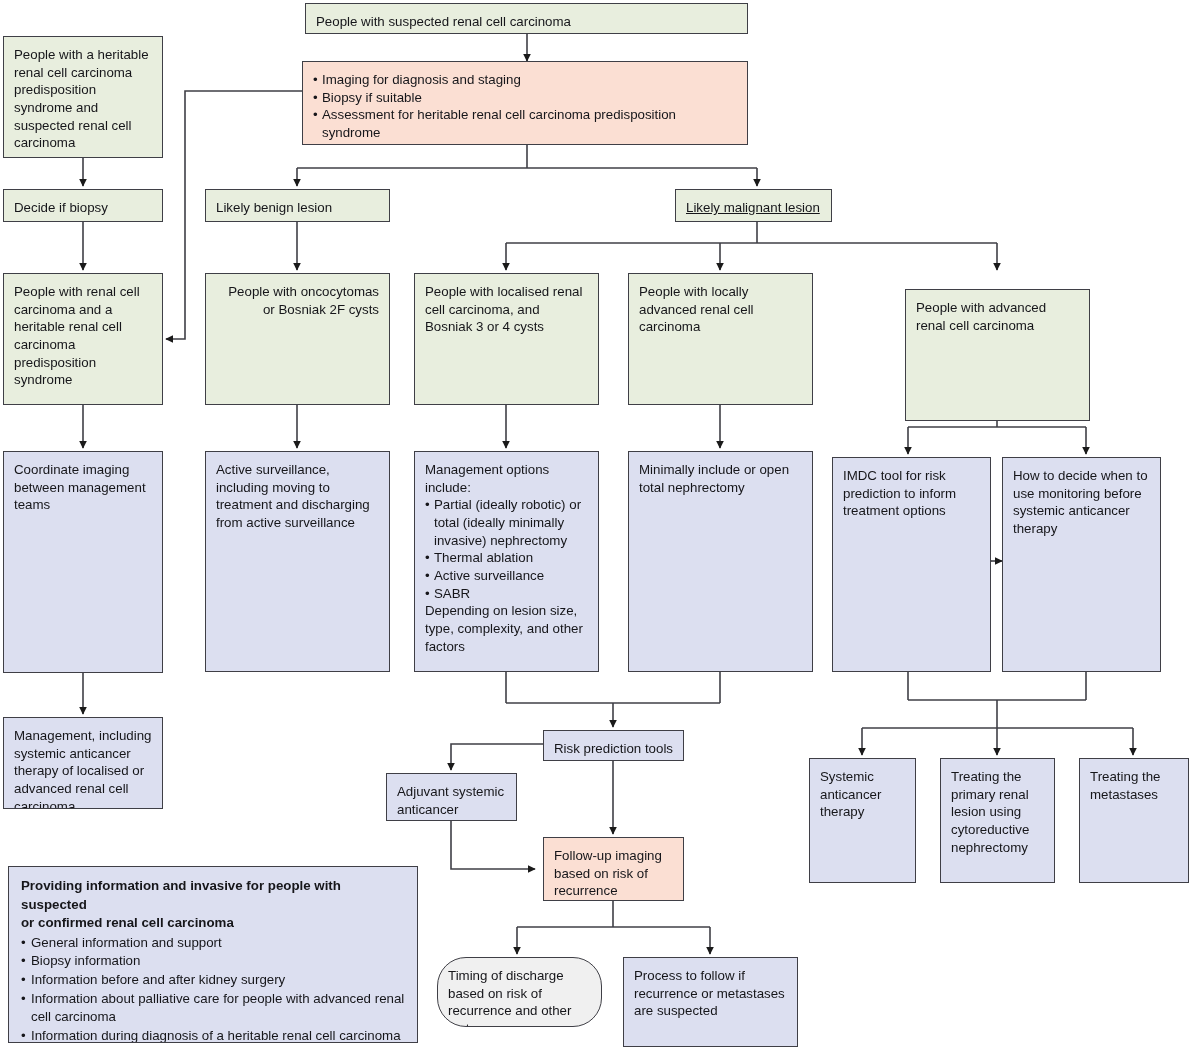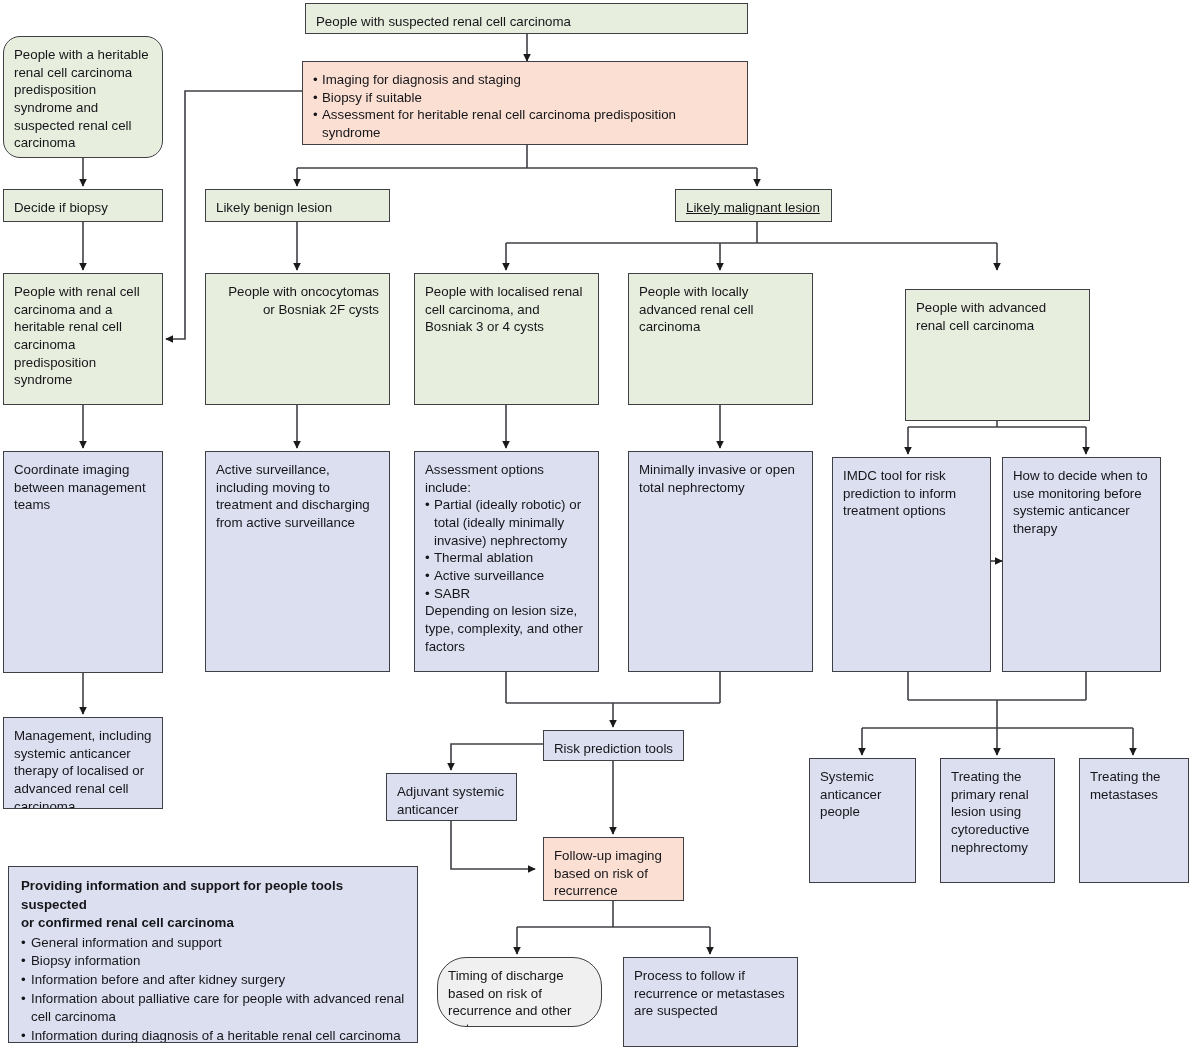"People with a heritable renal" div.node { border-radius: 17px -> none }
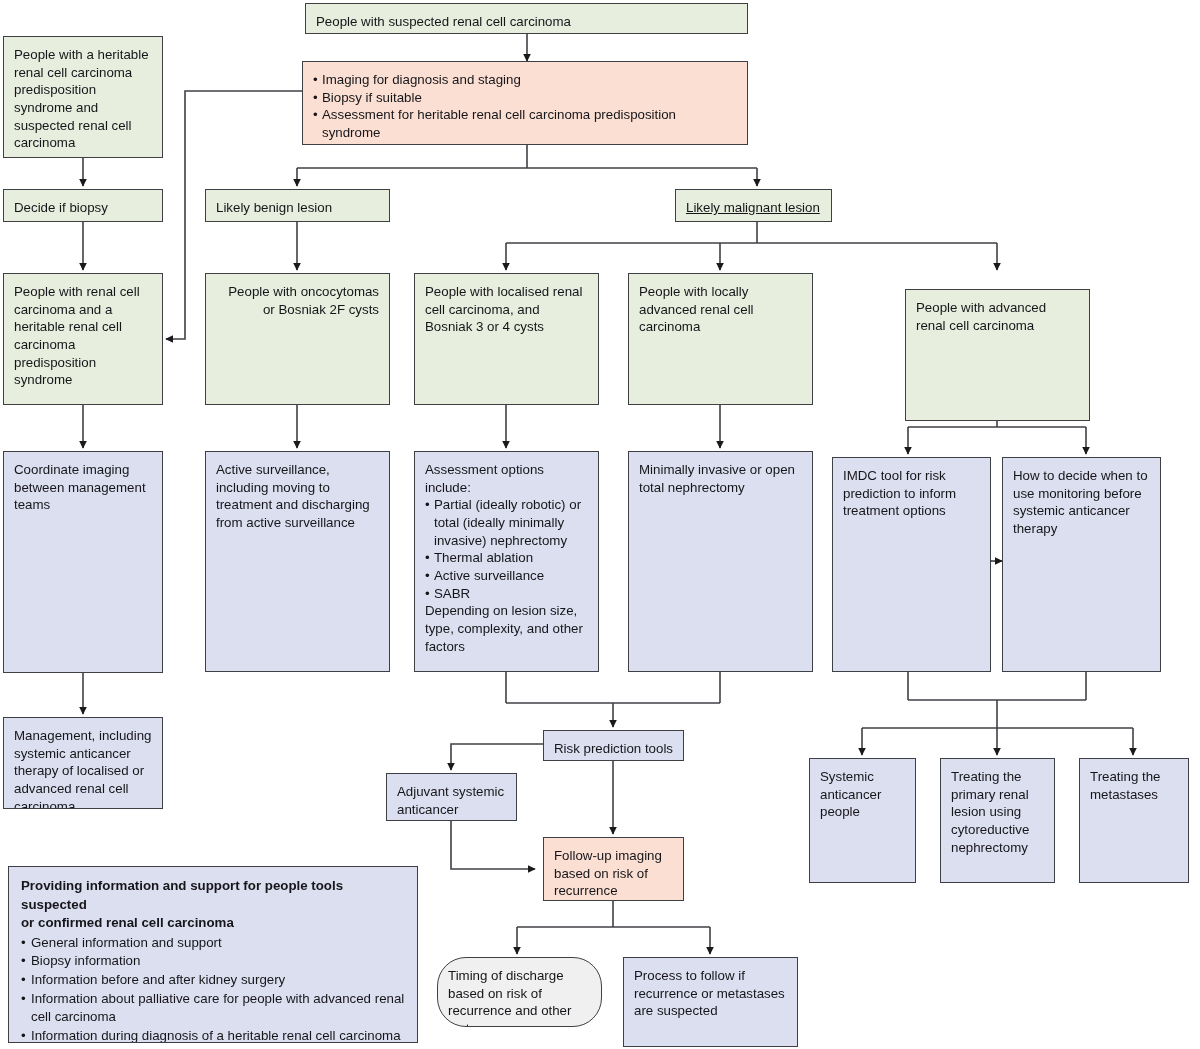"Assessment options include:" p { text: Assessment -> Management }
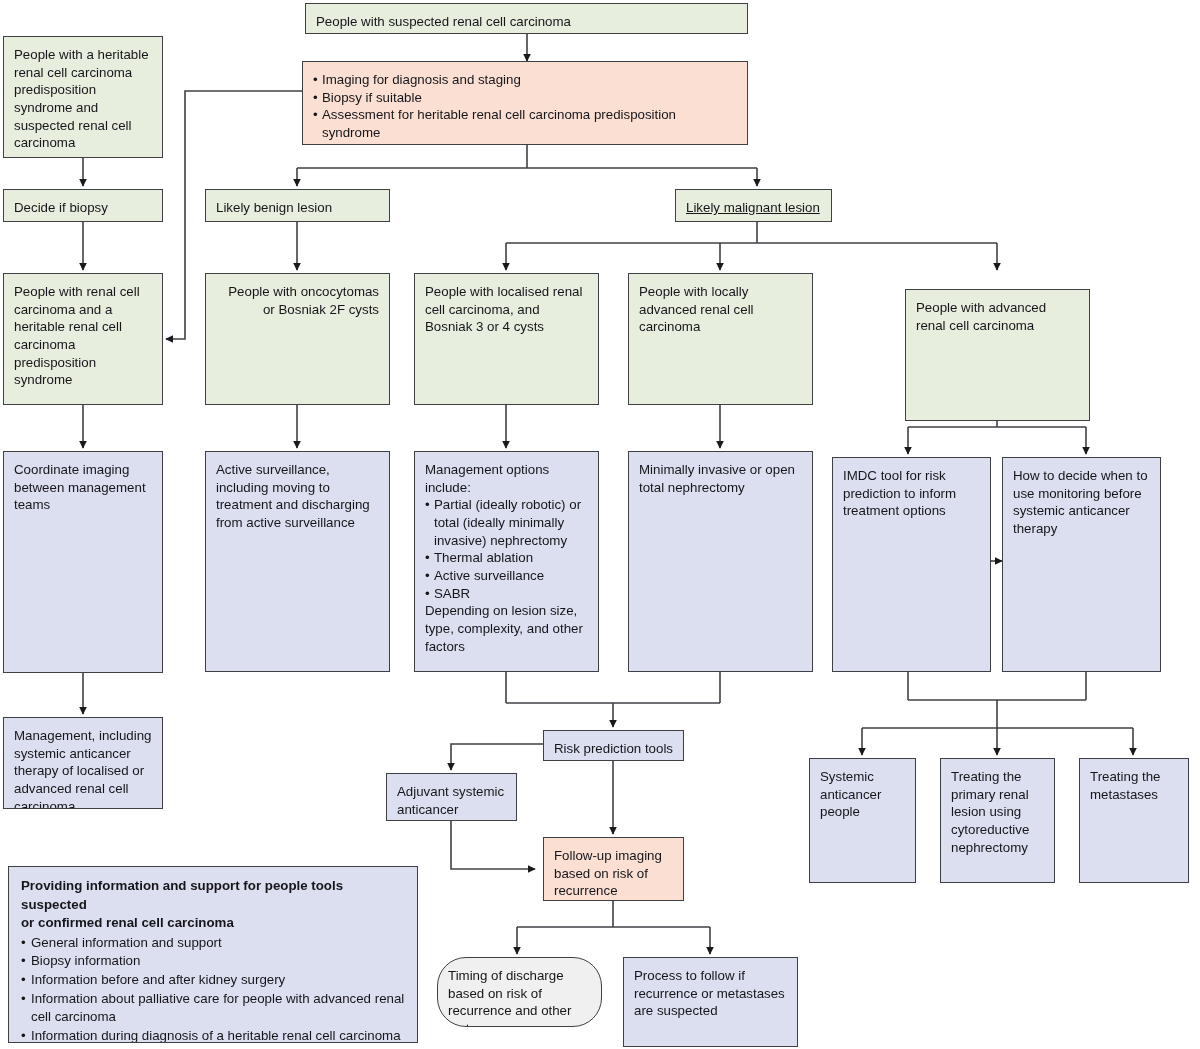"Minimally invasive or open total" p { text: invasive -> include }
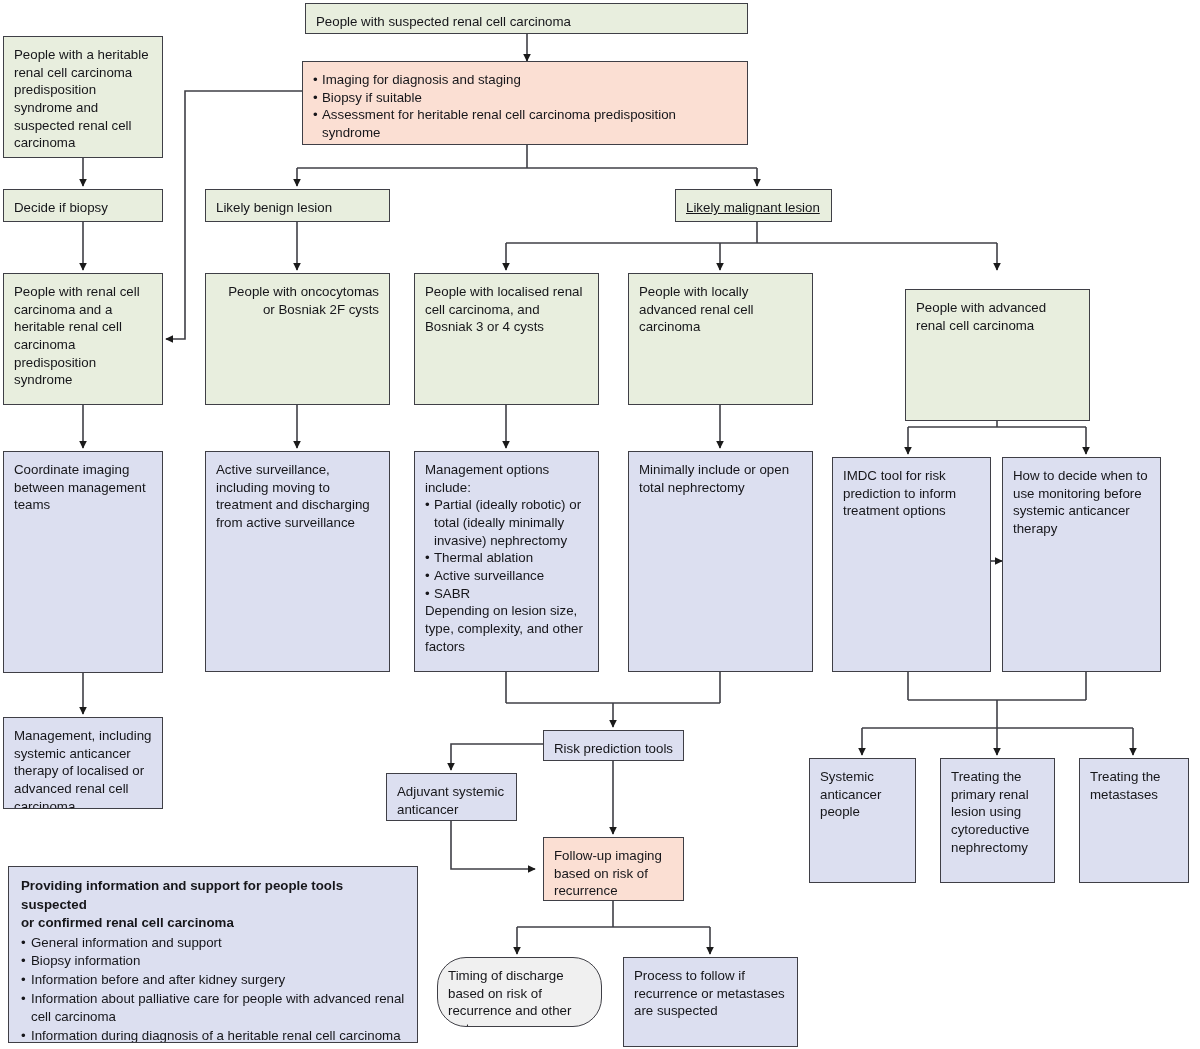"Systemic anticancer people" p { text: people -> therapy }
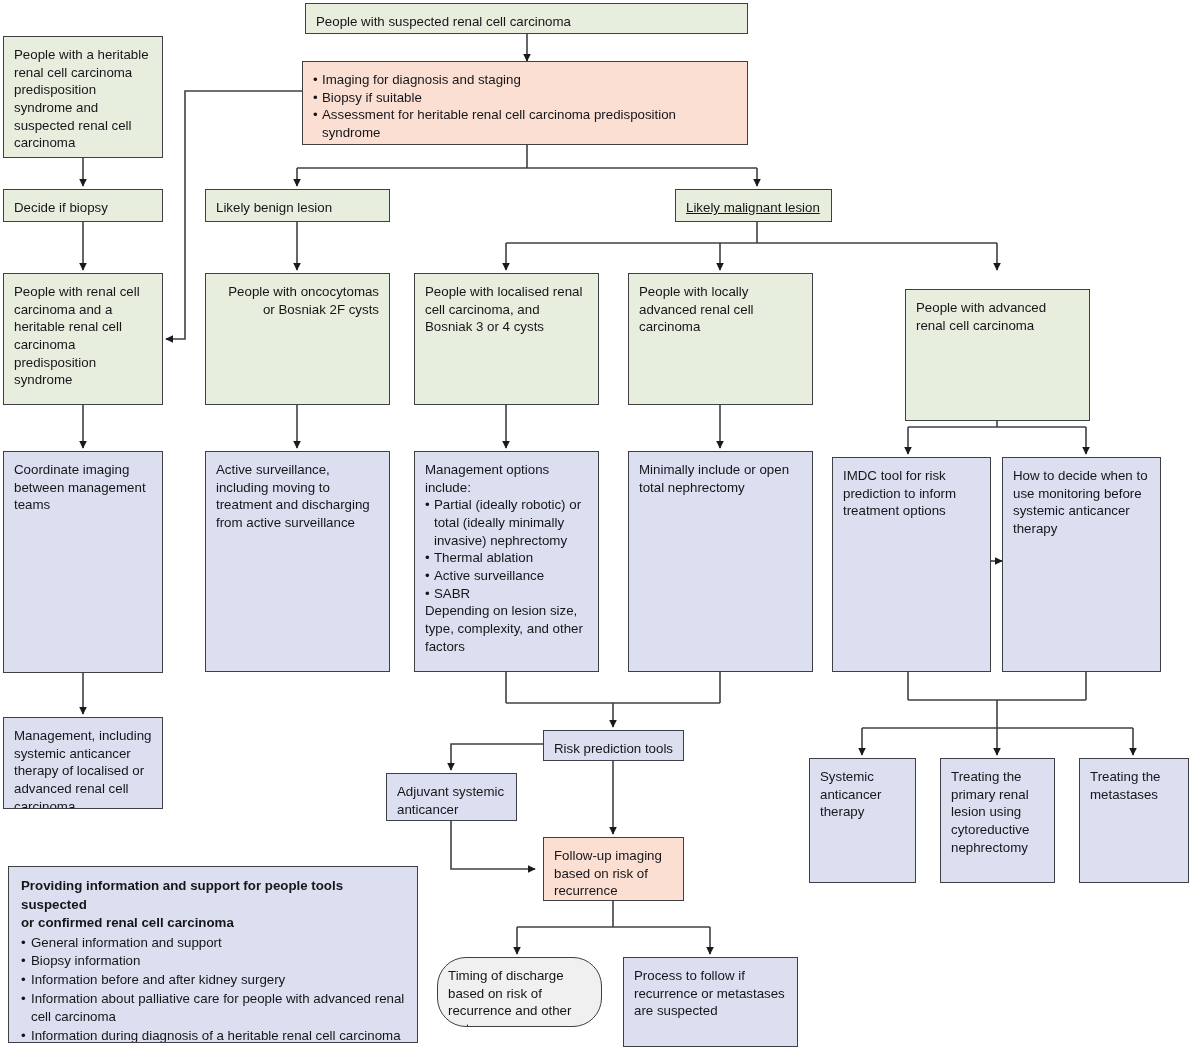"Providing information and support for" p.panel-title { text: support for people tools -> invasive for people with }
